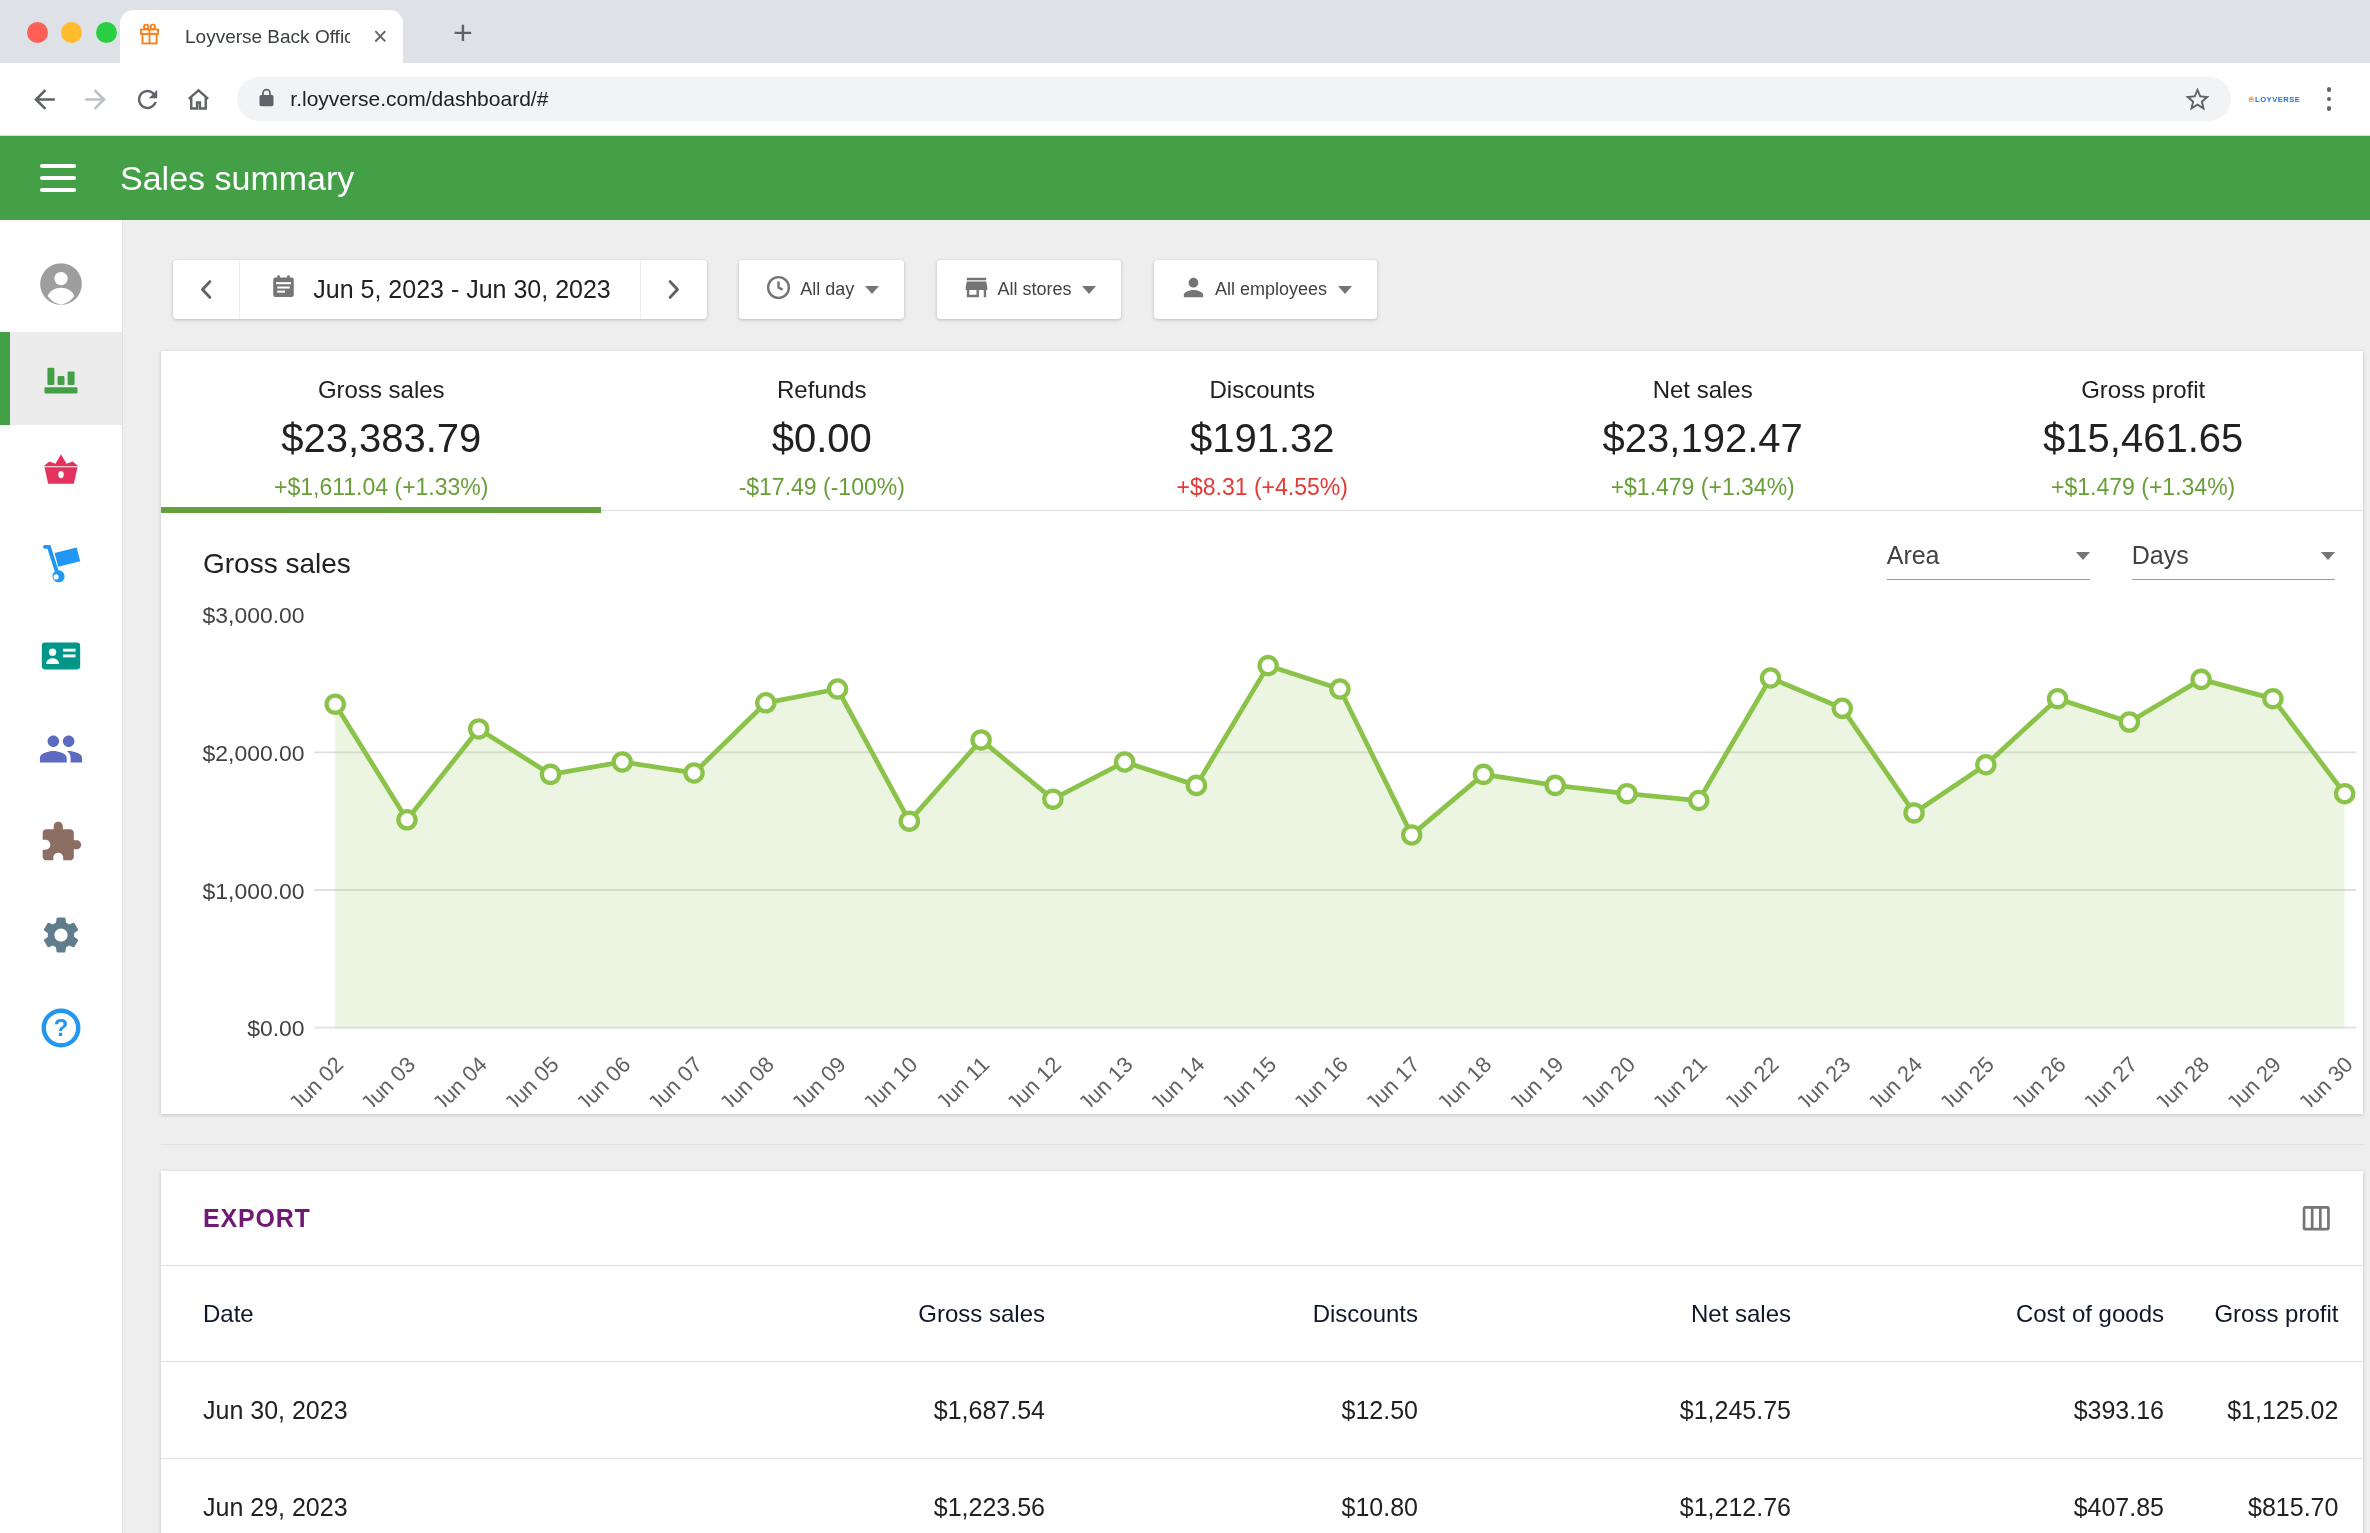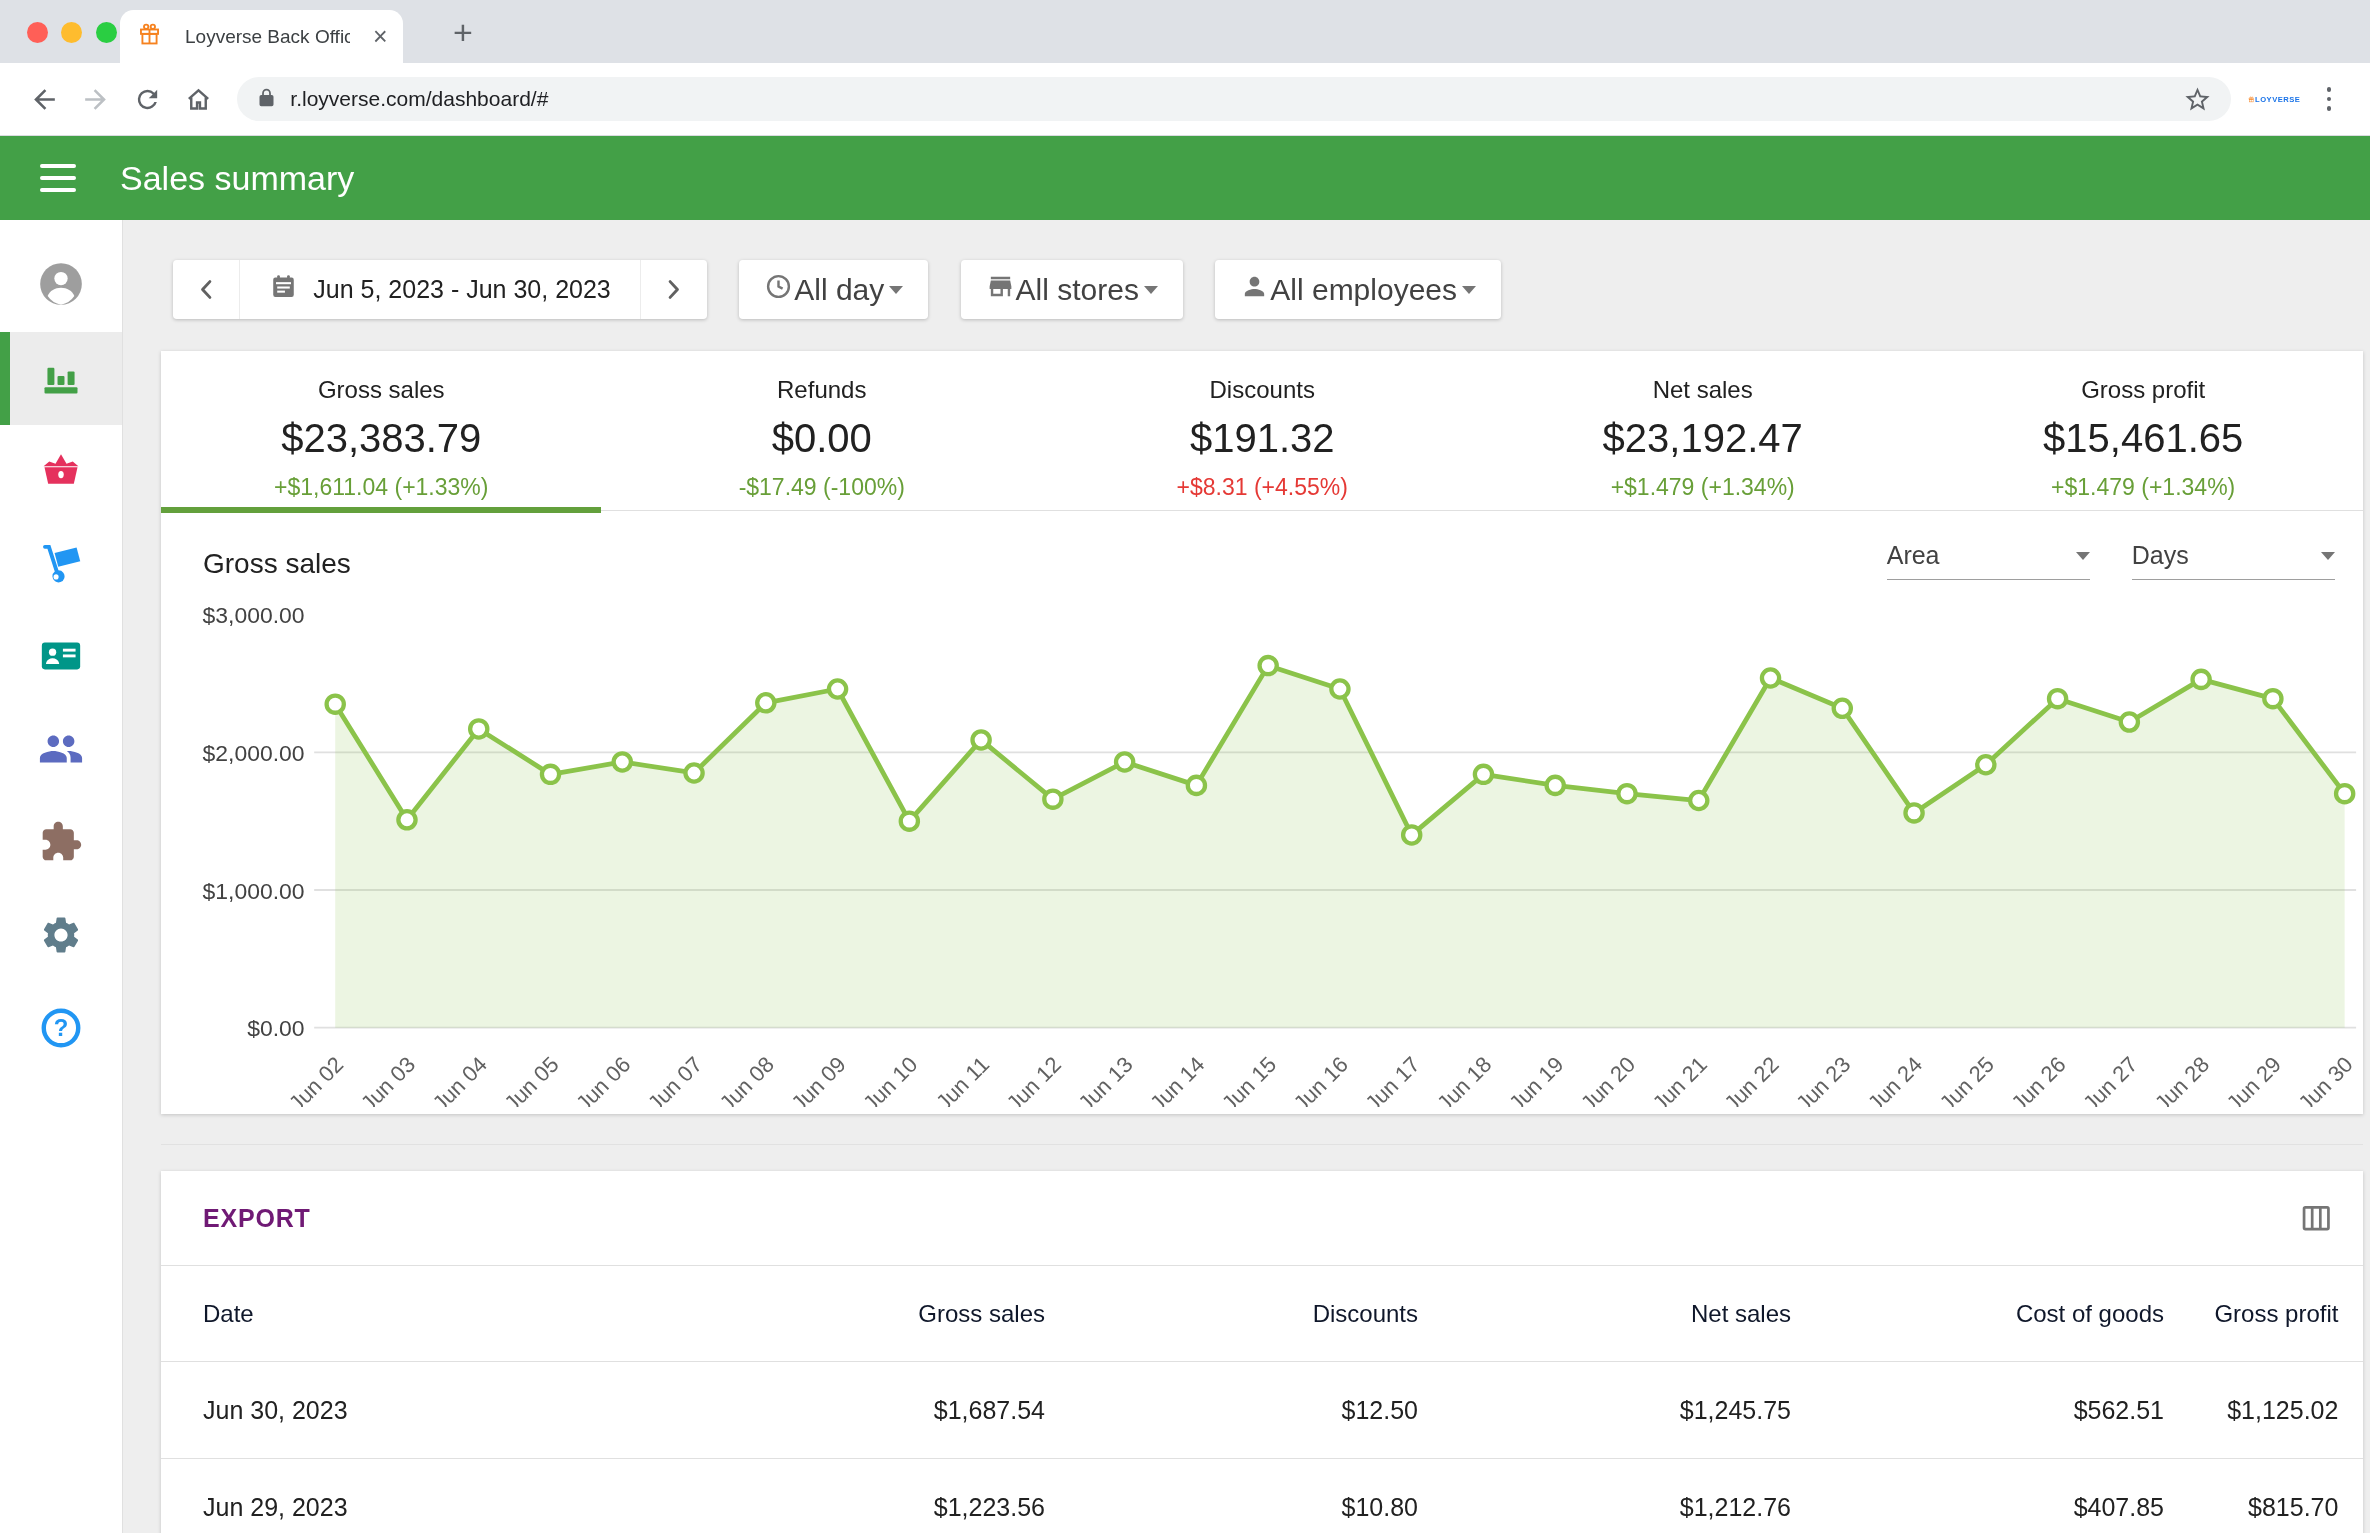"All day" .filter-btn { font-size: 30px -> 18px; gap: 1px -> 7px }
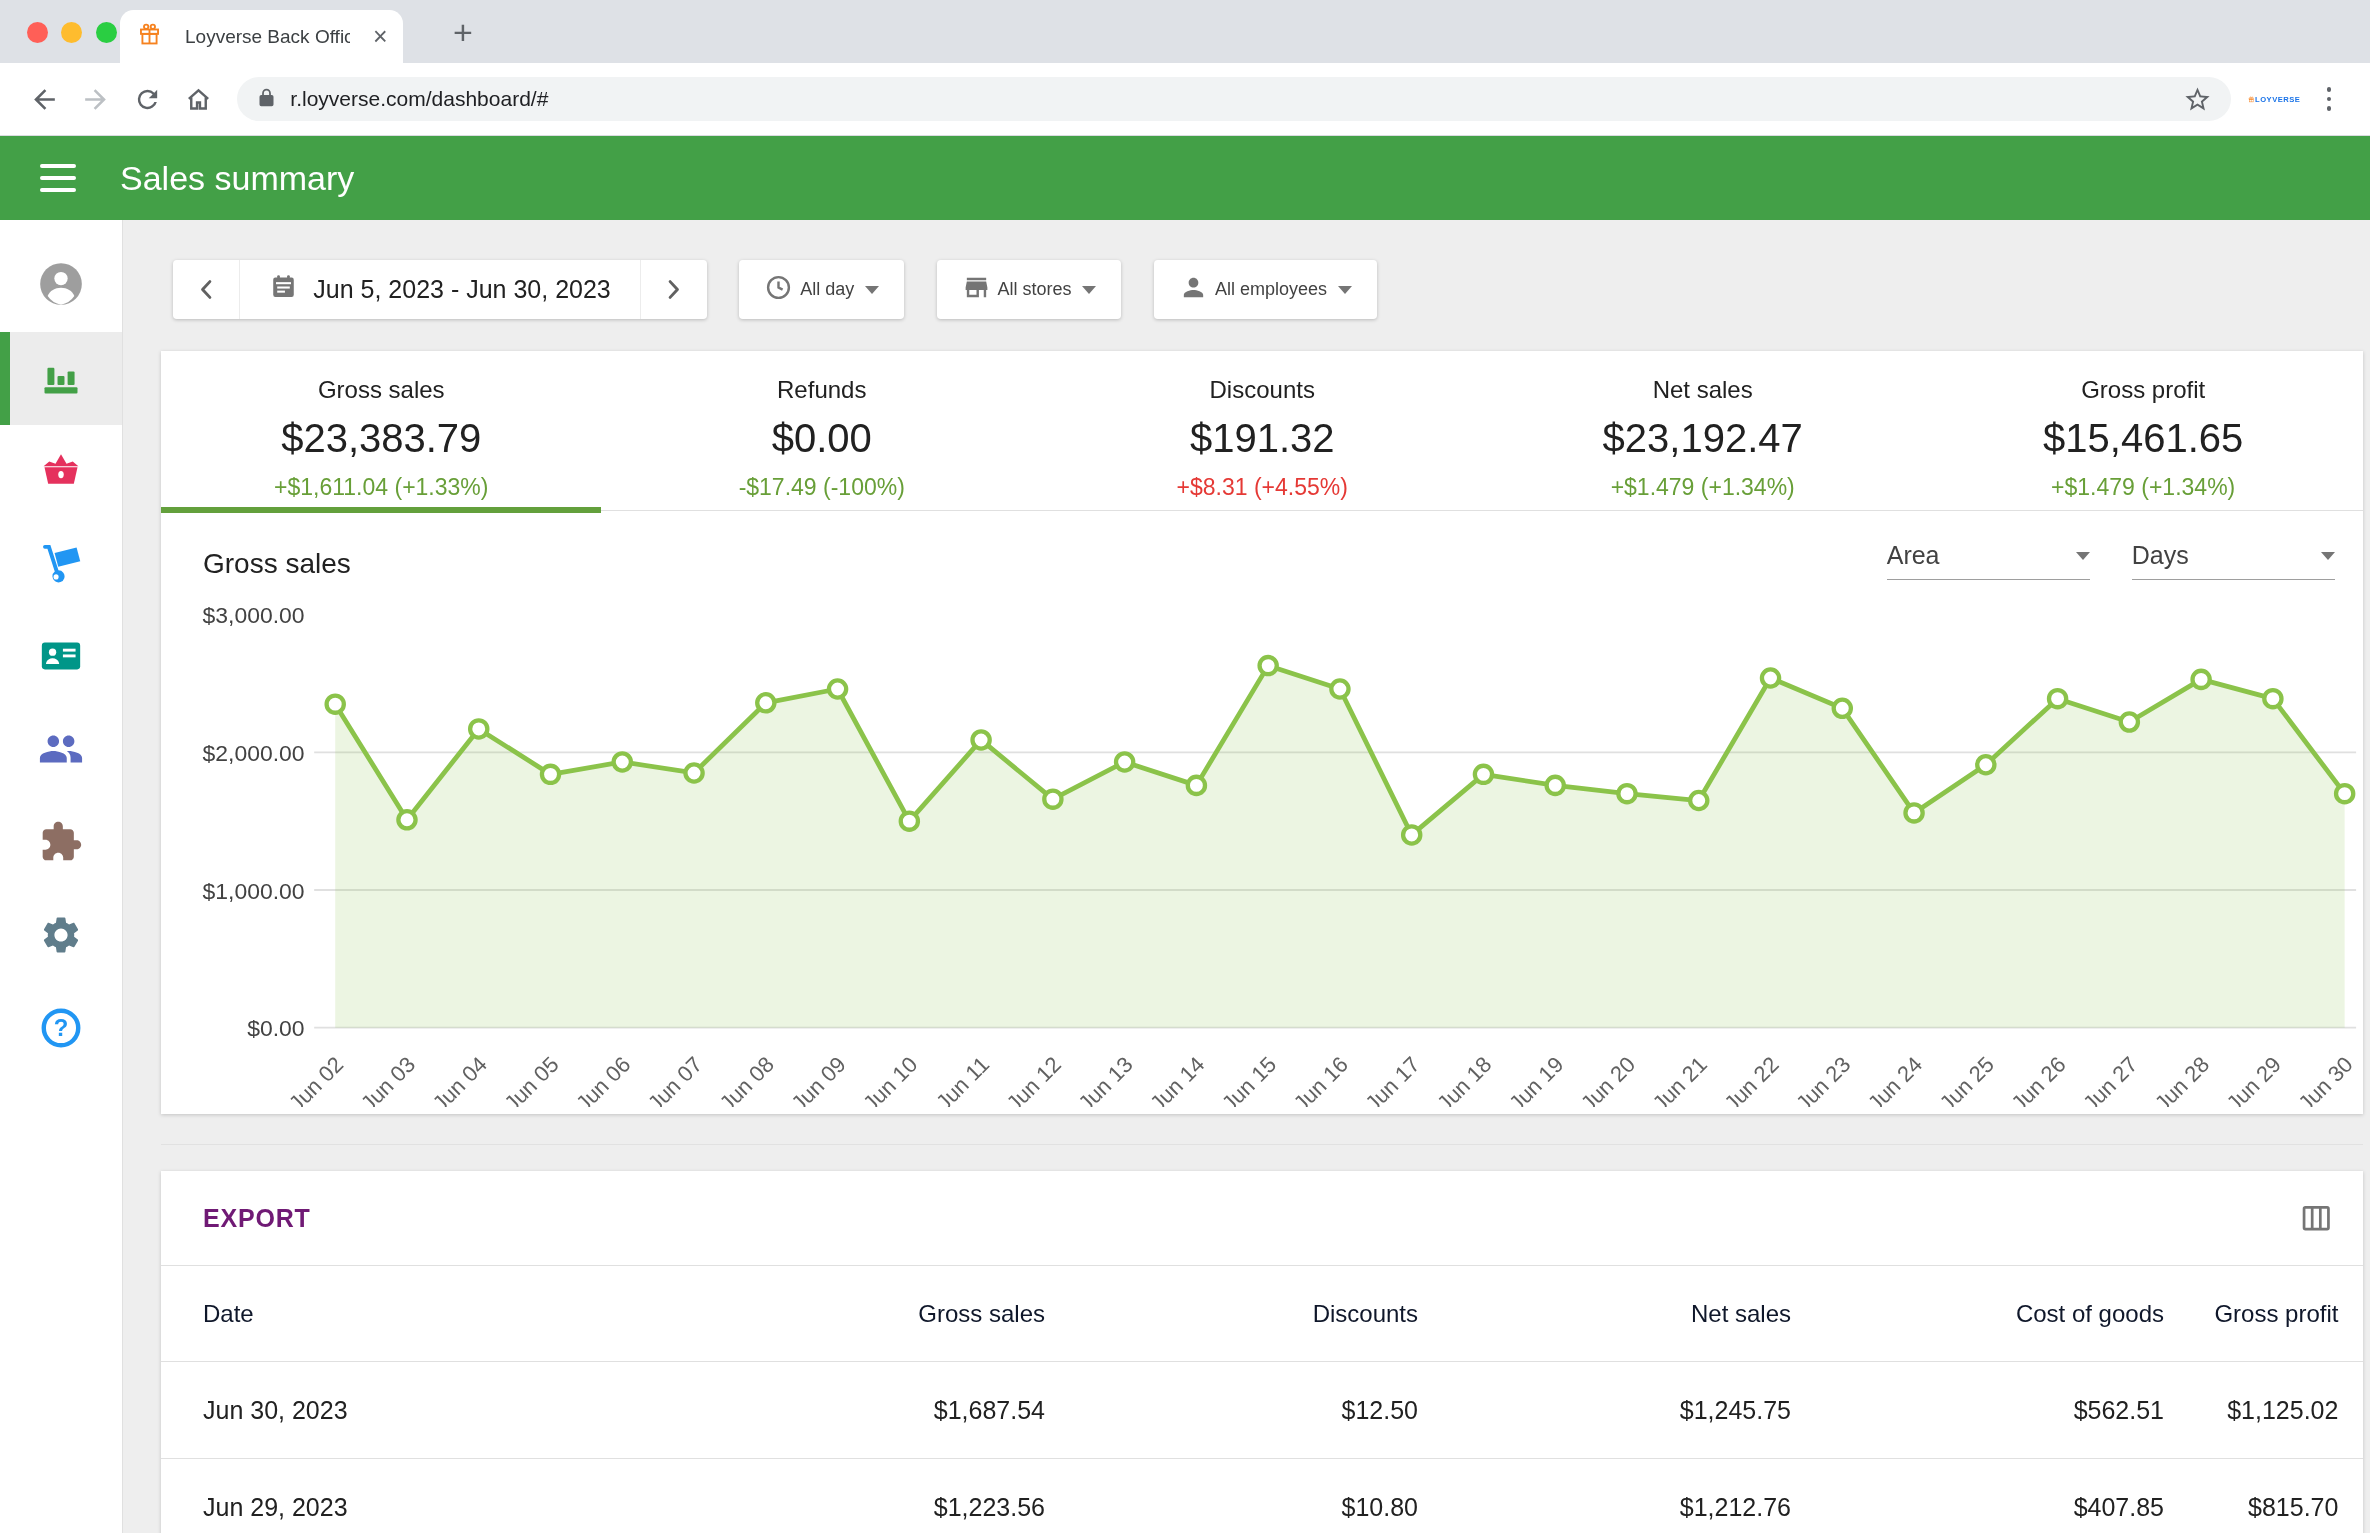"$562.51" td { text: $562.51 -> $393.16 }
